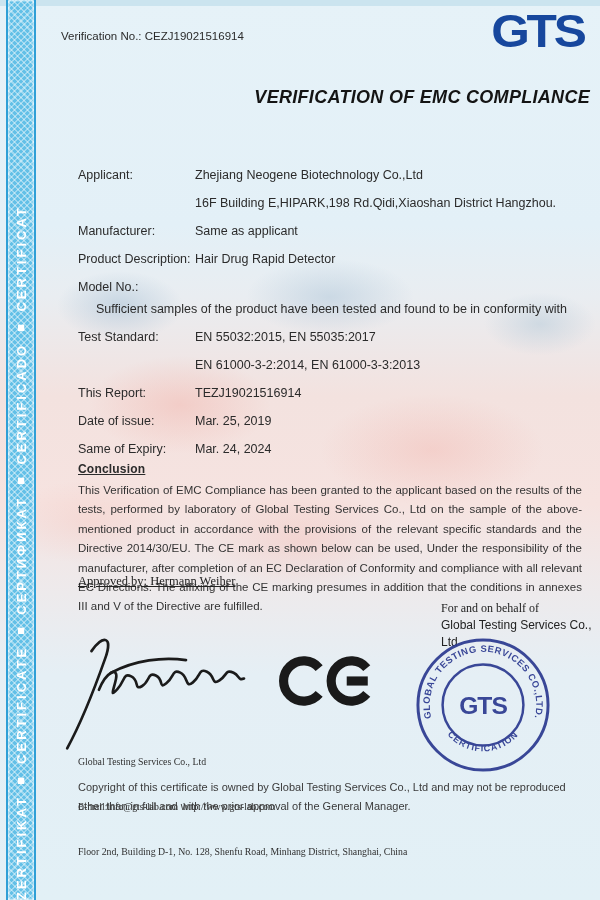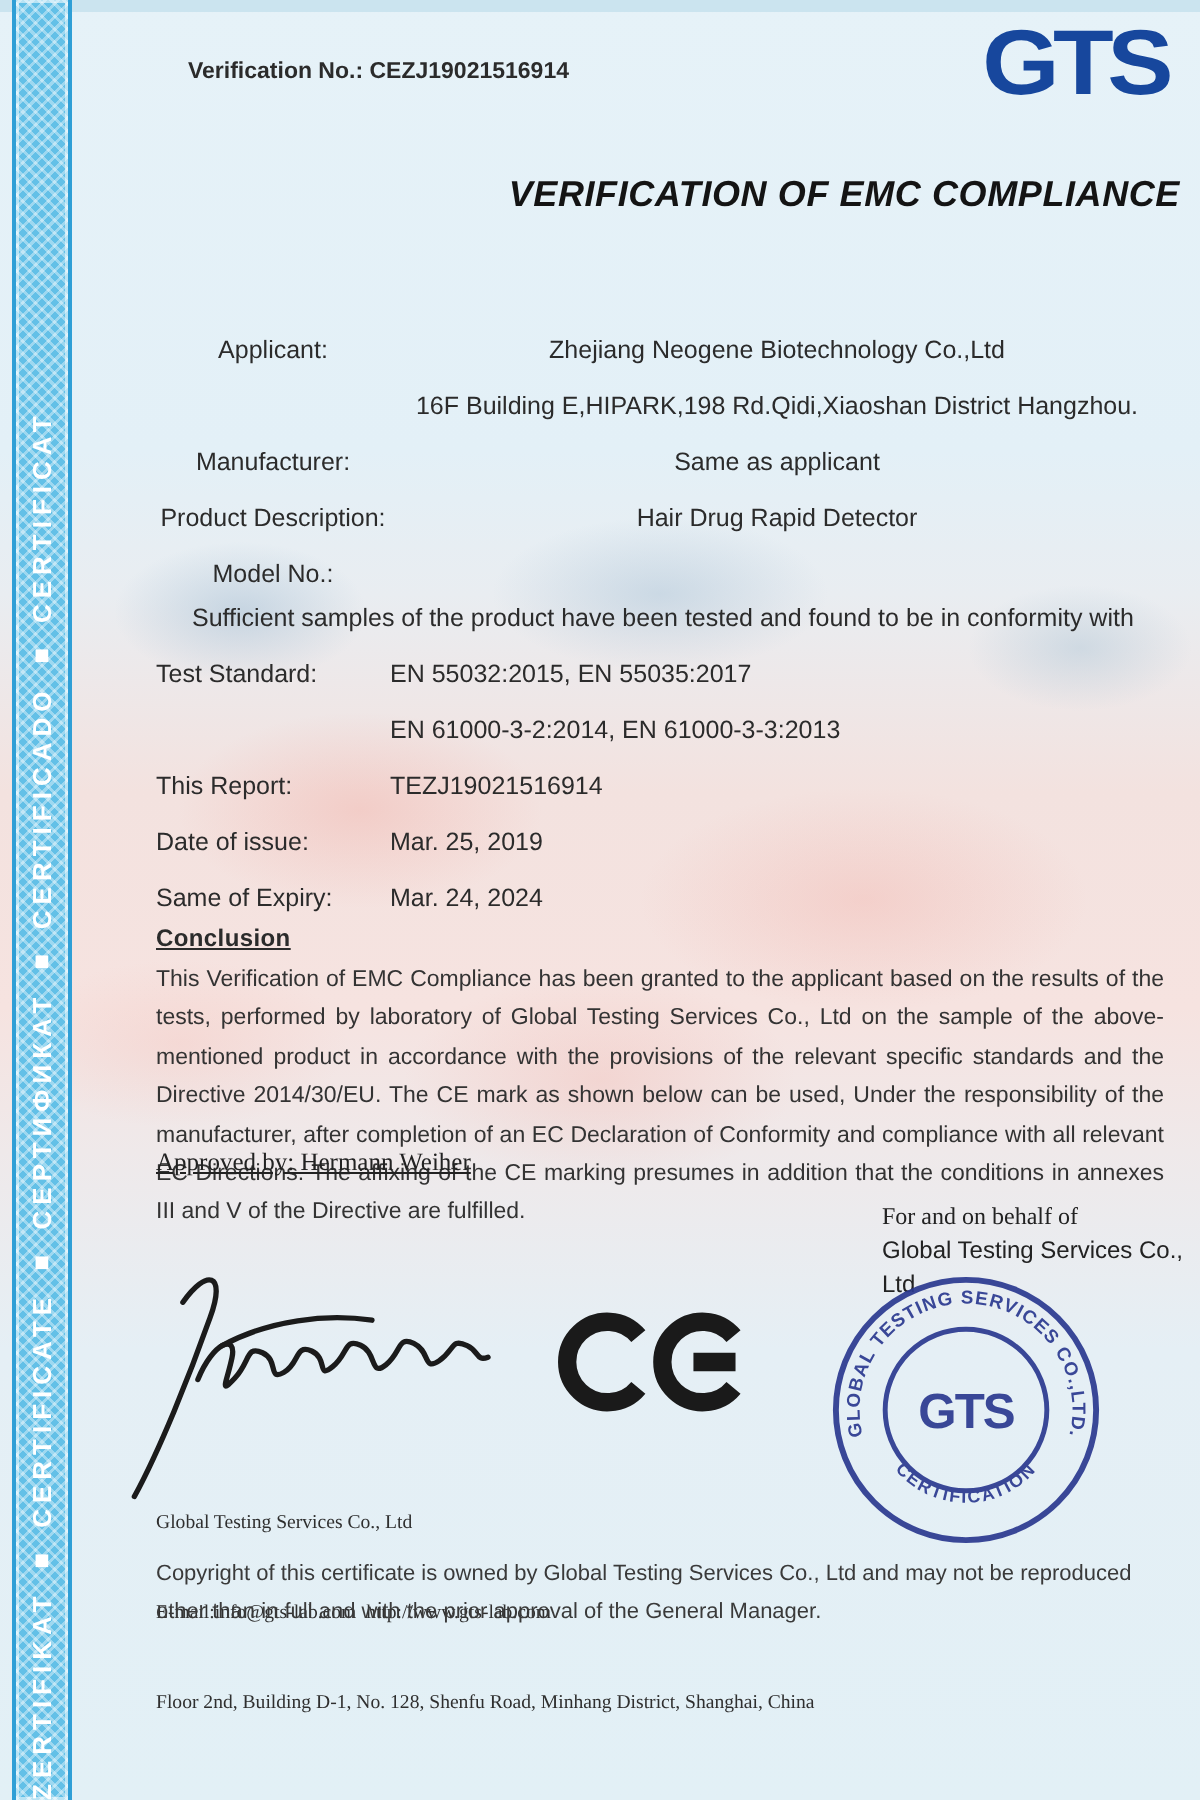"Verification No.: CEZJ19021516914" .verifno { font-weight: bold -> none; left: 94px -> 61px }
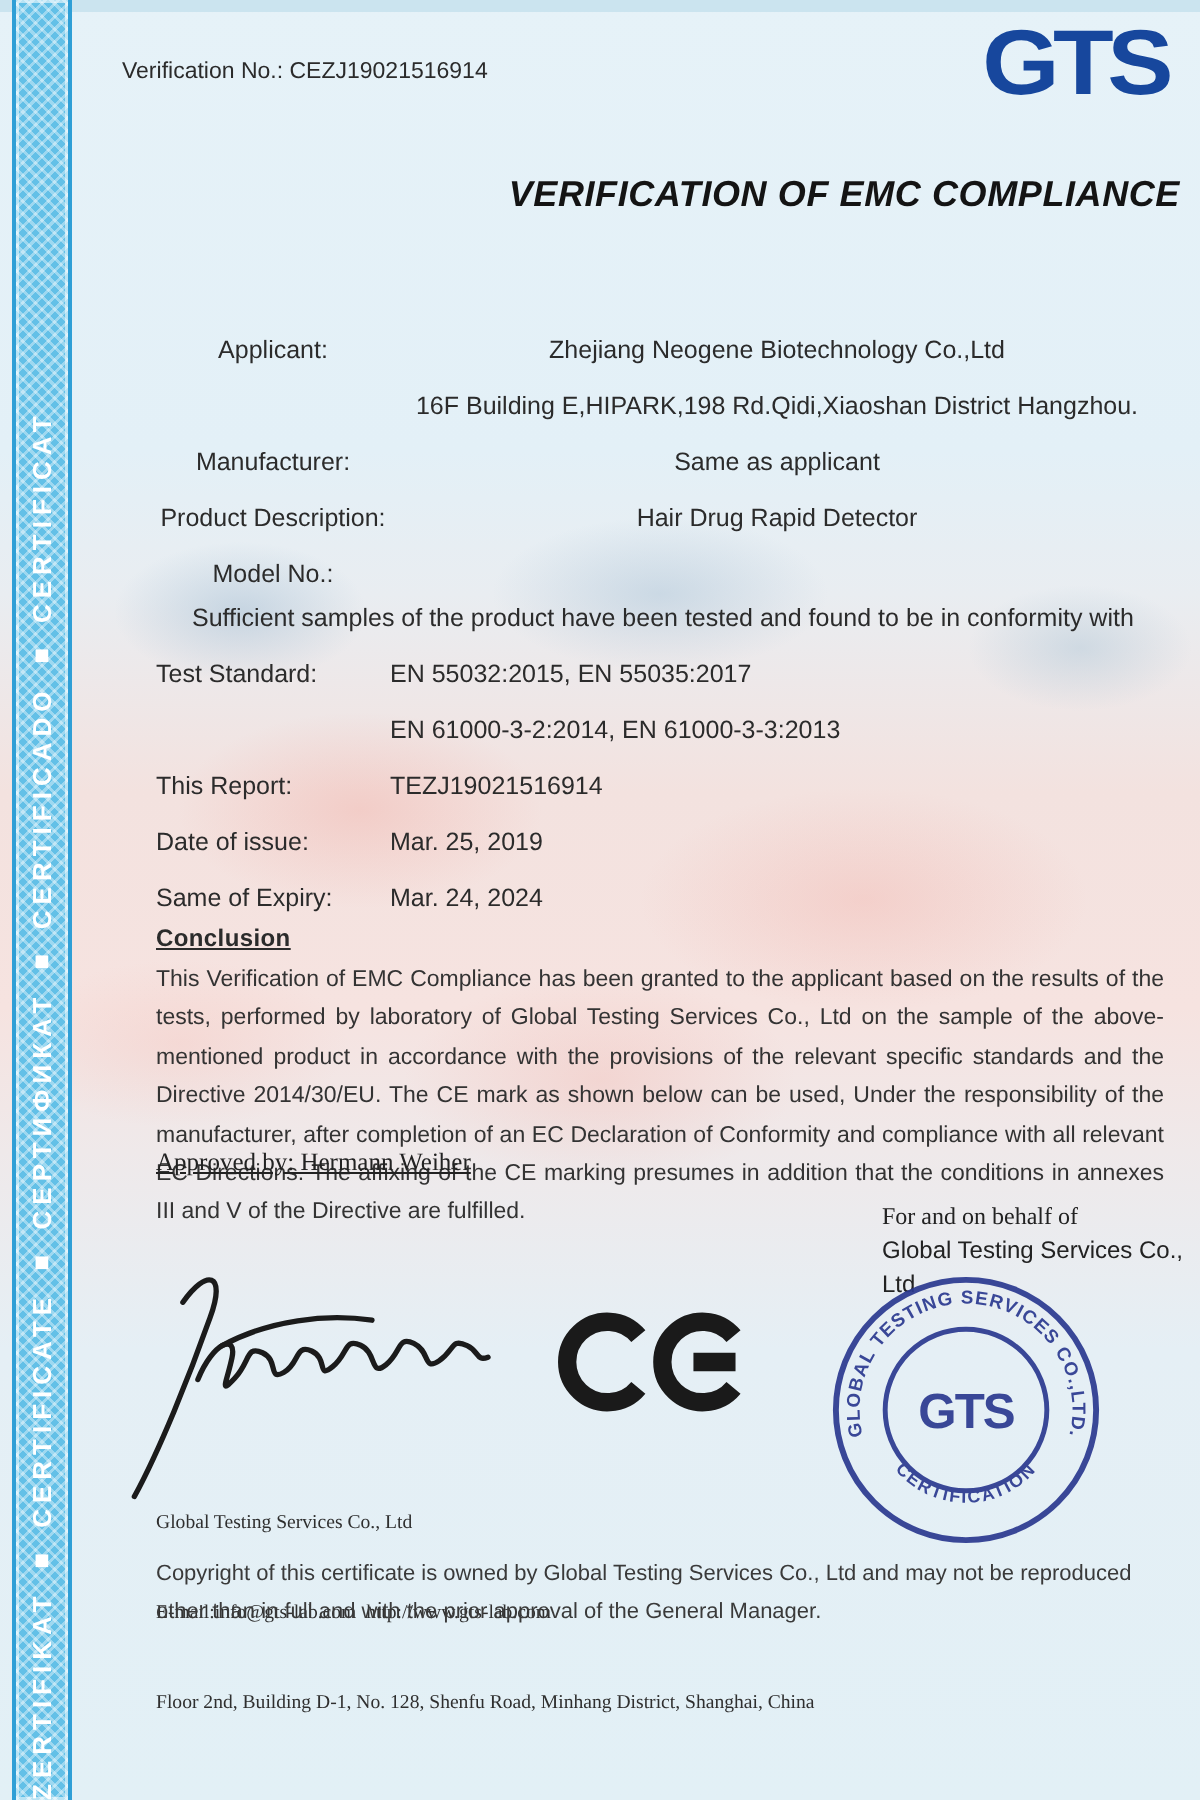"Applicant:" .rows1 { text-align: center -> none }
